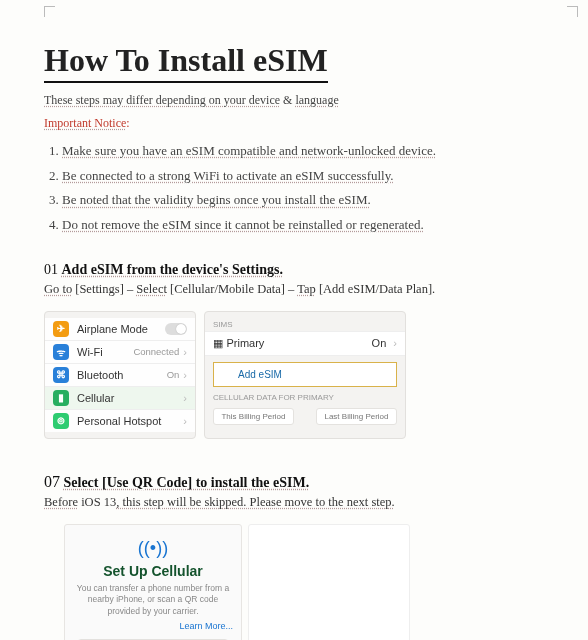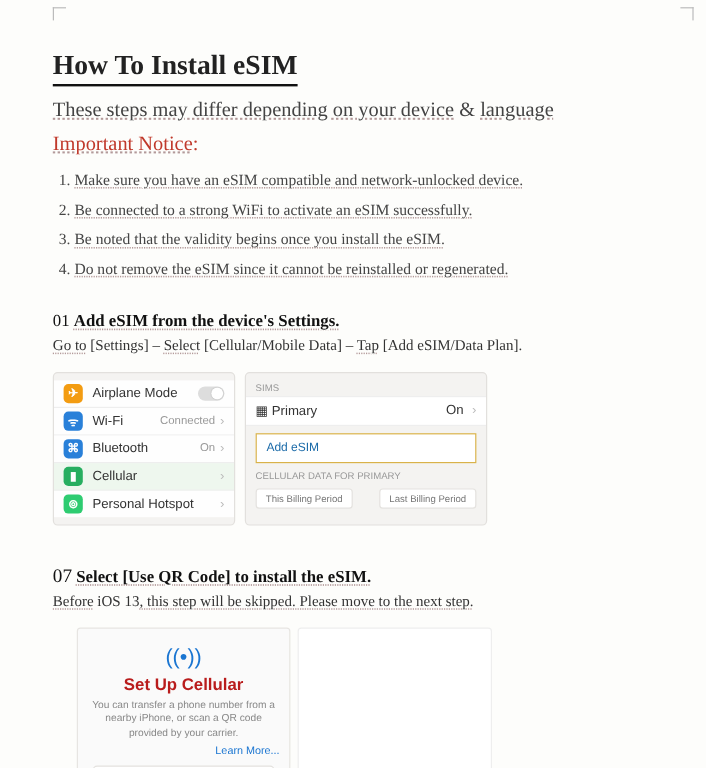"How To Install eSIM" h1 { font-size: 23px -> 32px }
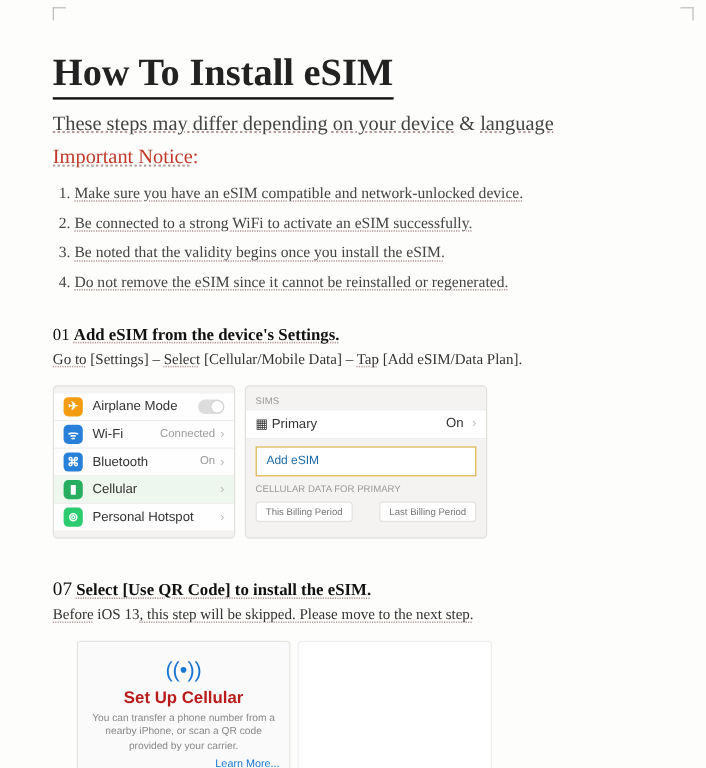"These steps may differ depending" .sub { font-size: 17px -> 12px }
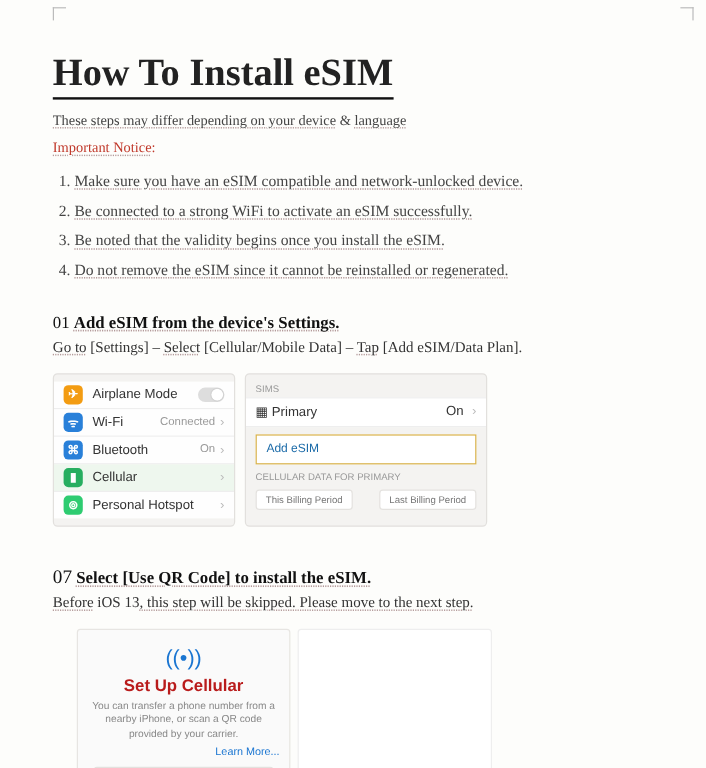"Add eSIM" .add { padding: 6px 8px -> 6px 24px }
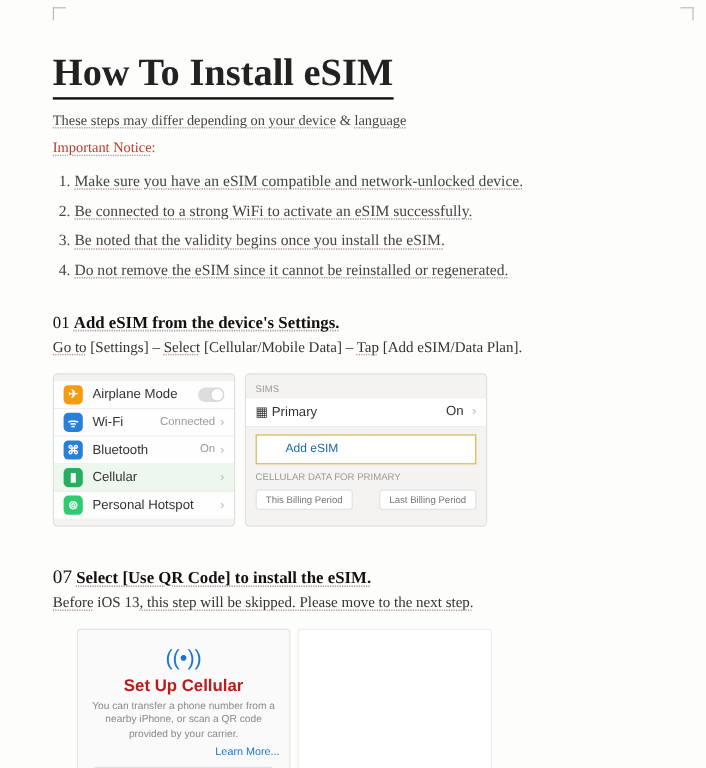"Set Up Cellular" .card h3 { color: #b91c1c -> #14532d }
